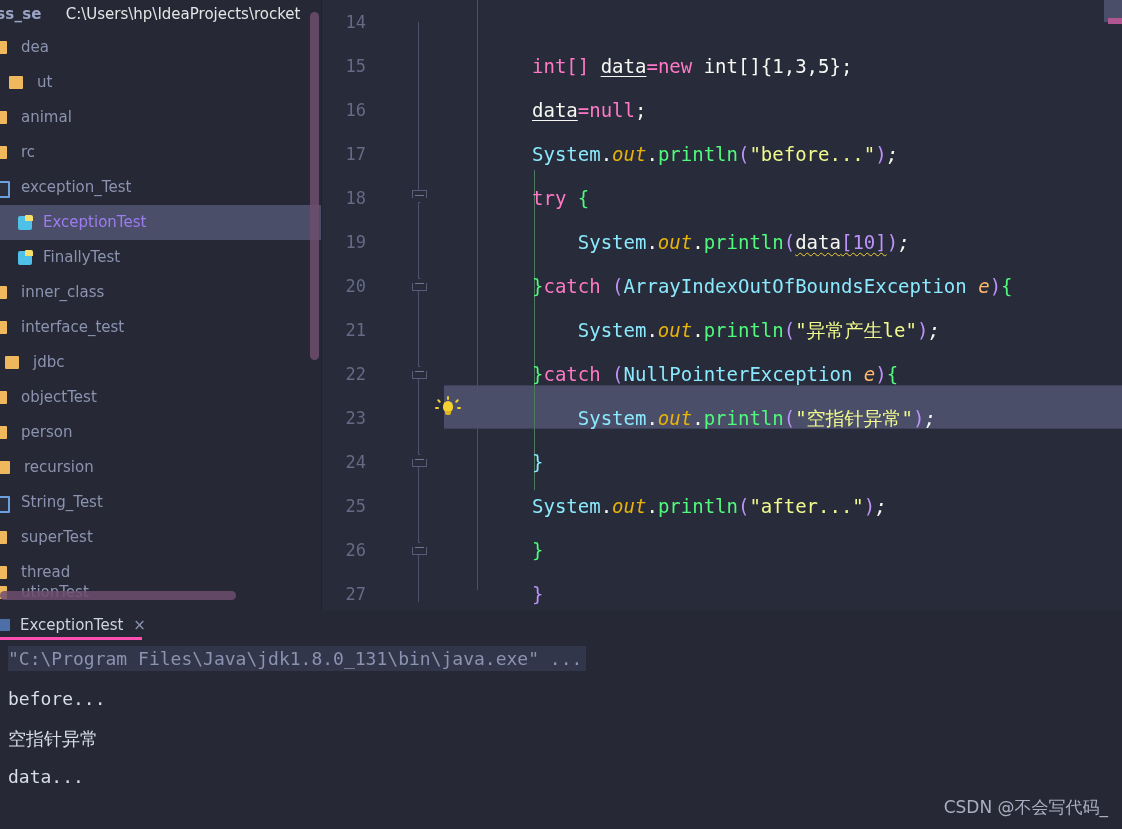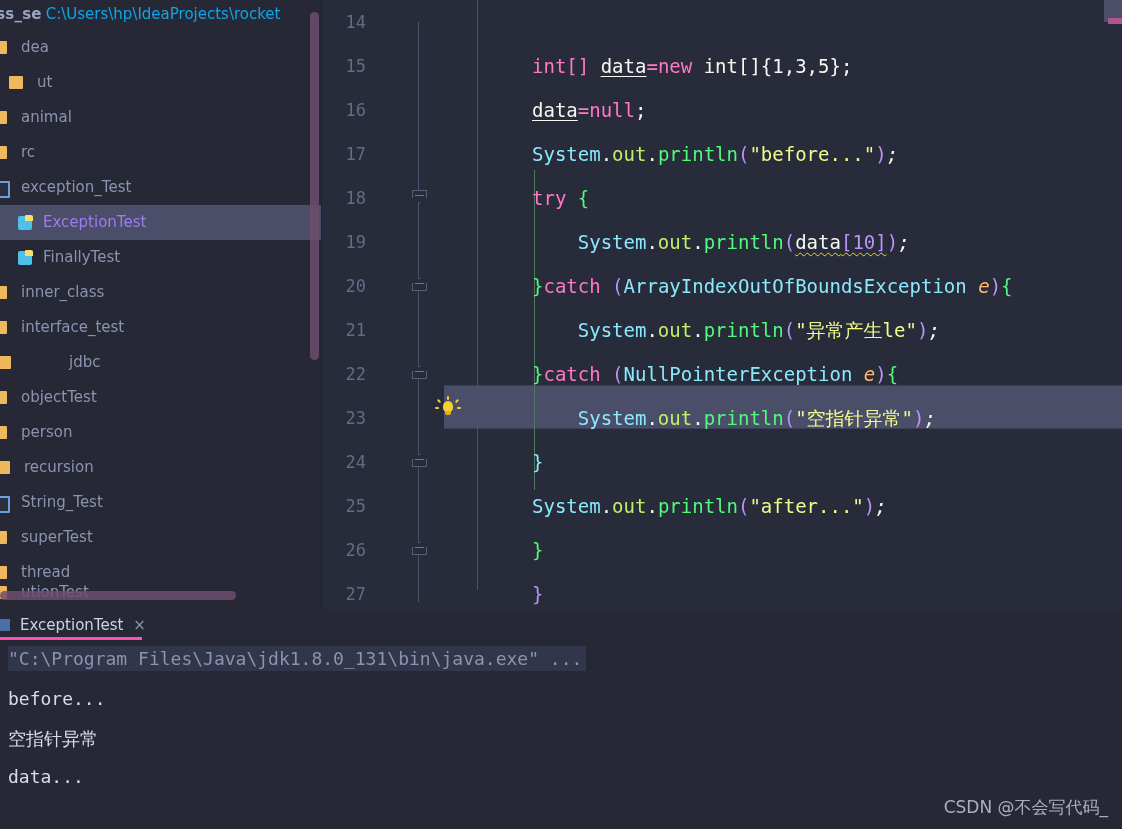"C:\Users\hp\IdeaProjects\rocket" #breadcrumb .path { color: #0ea5e9 -> #e5e5e5; margin-left: 4px -> 24px }
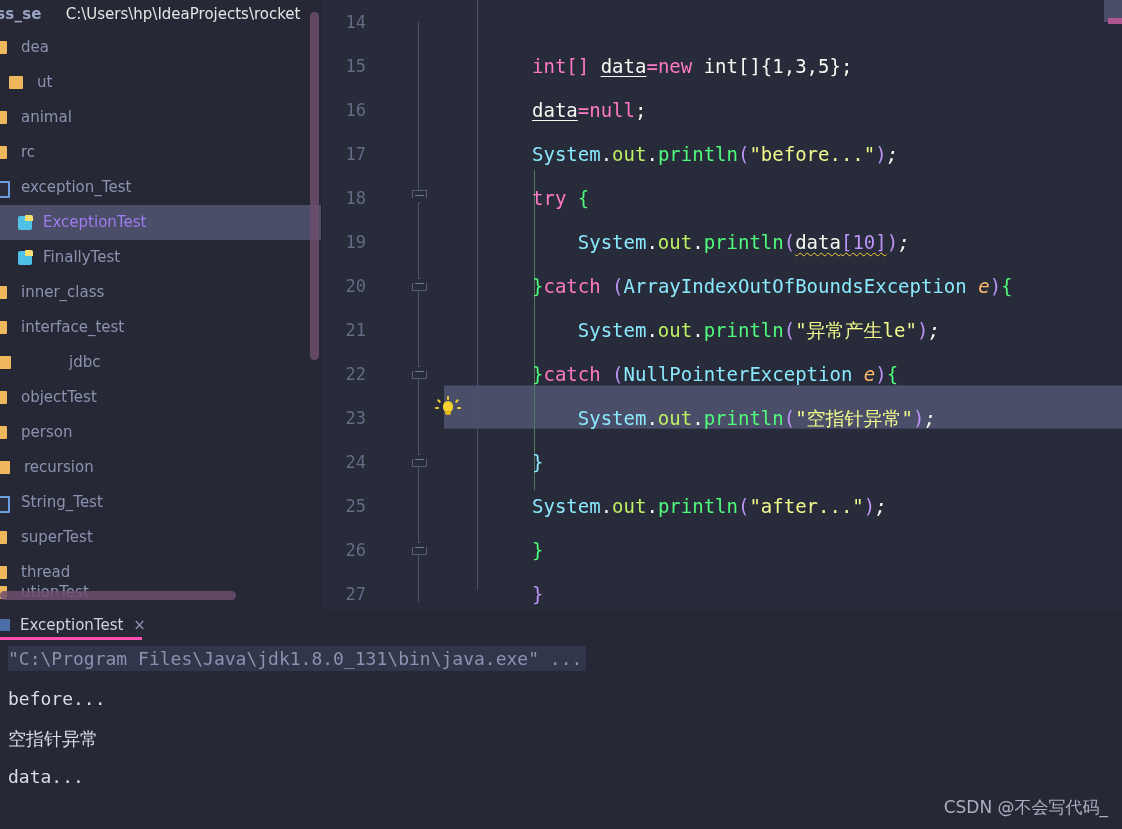"out" .field { color: #bef264 -> #eab308; font-style: none -> italic }
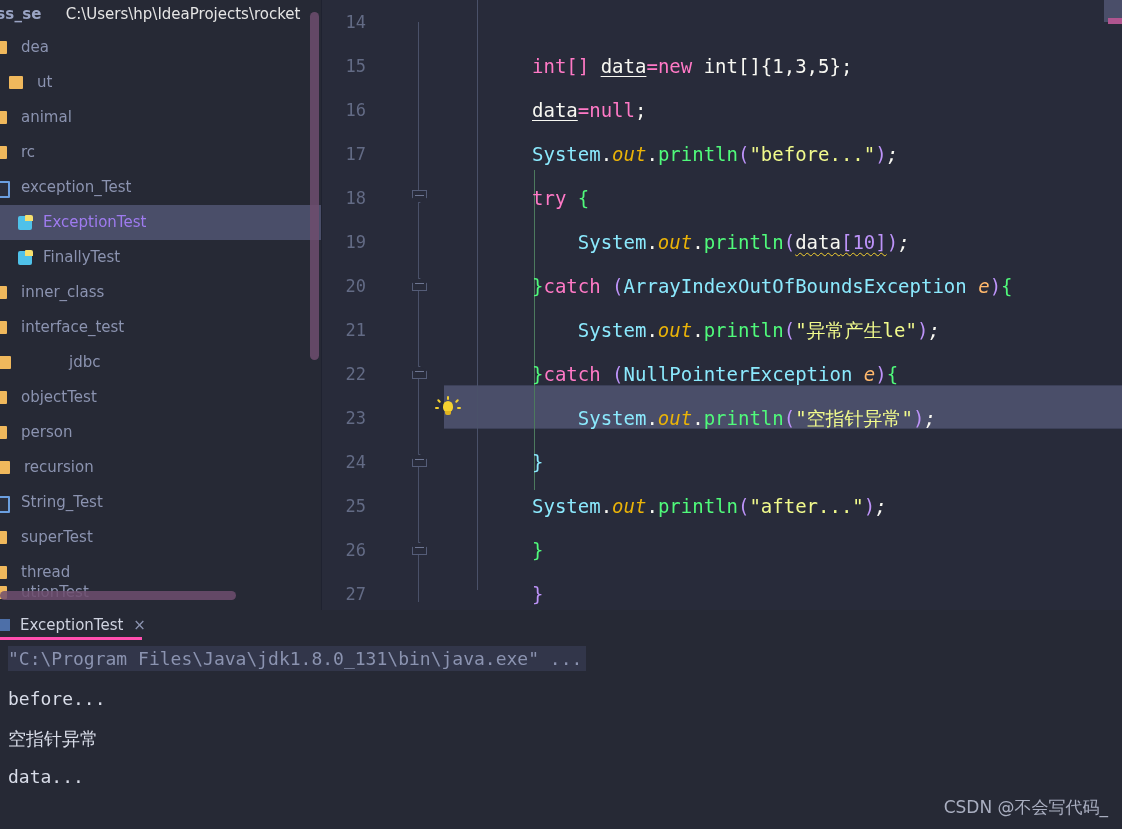"jdbc" div.tree-row { gap: 44px -> none; padding-left: 4px -> 12px }
